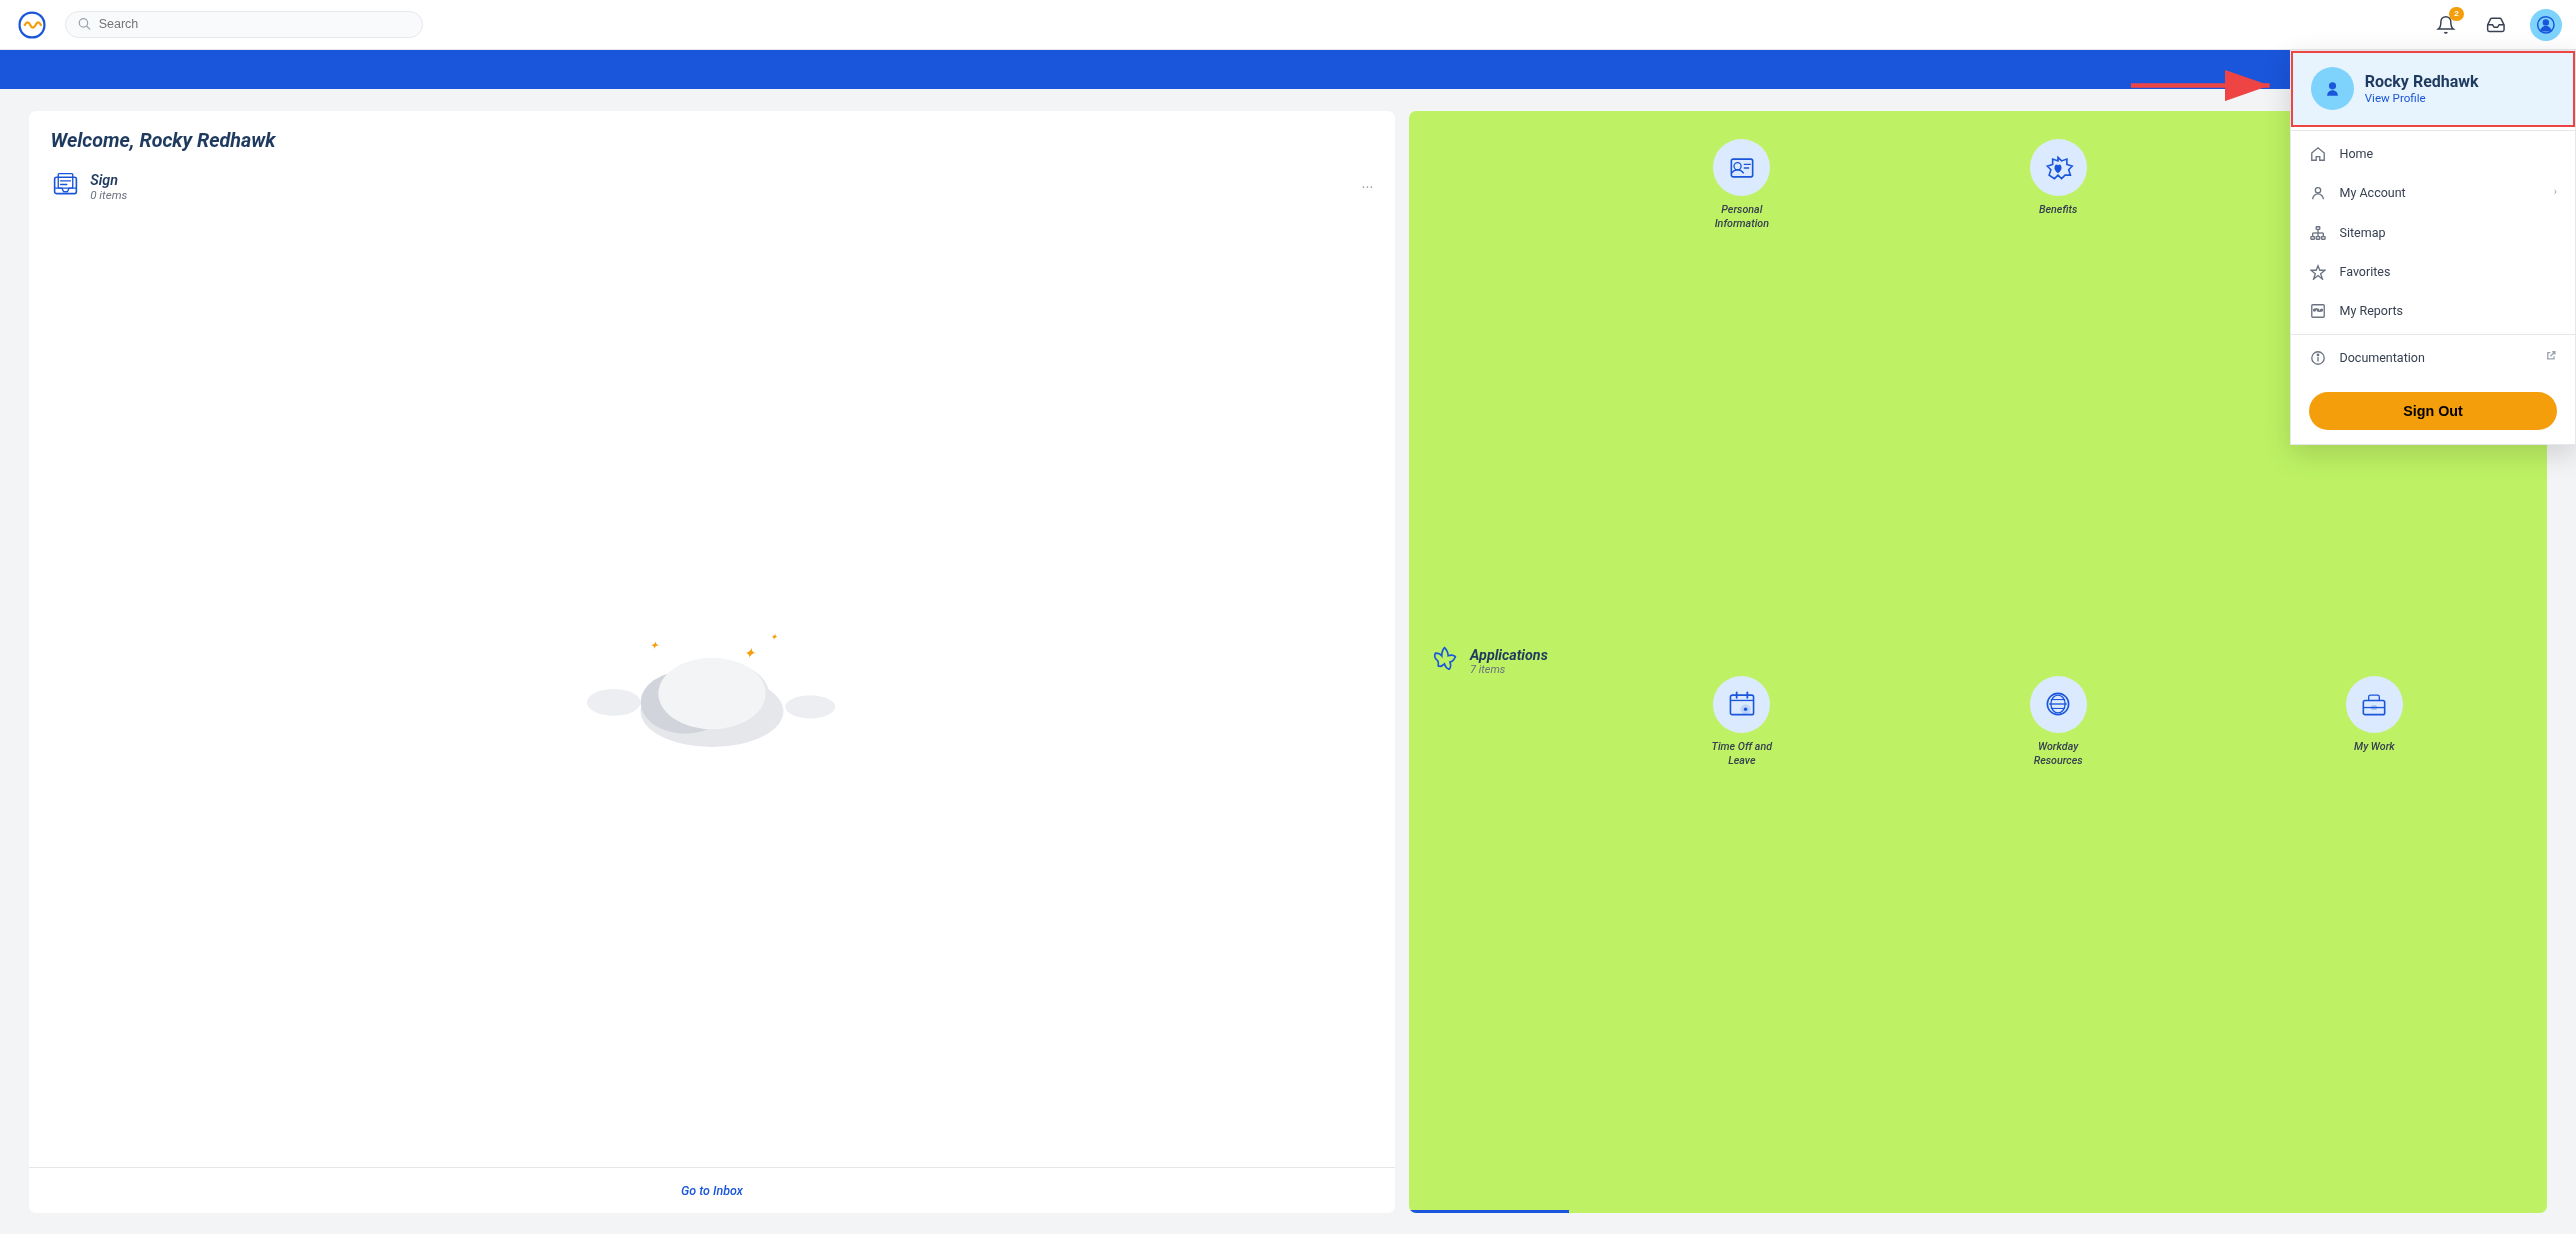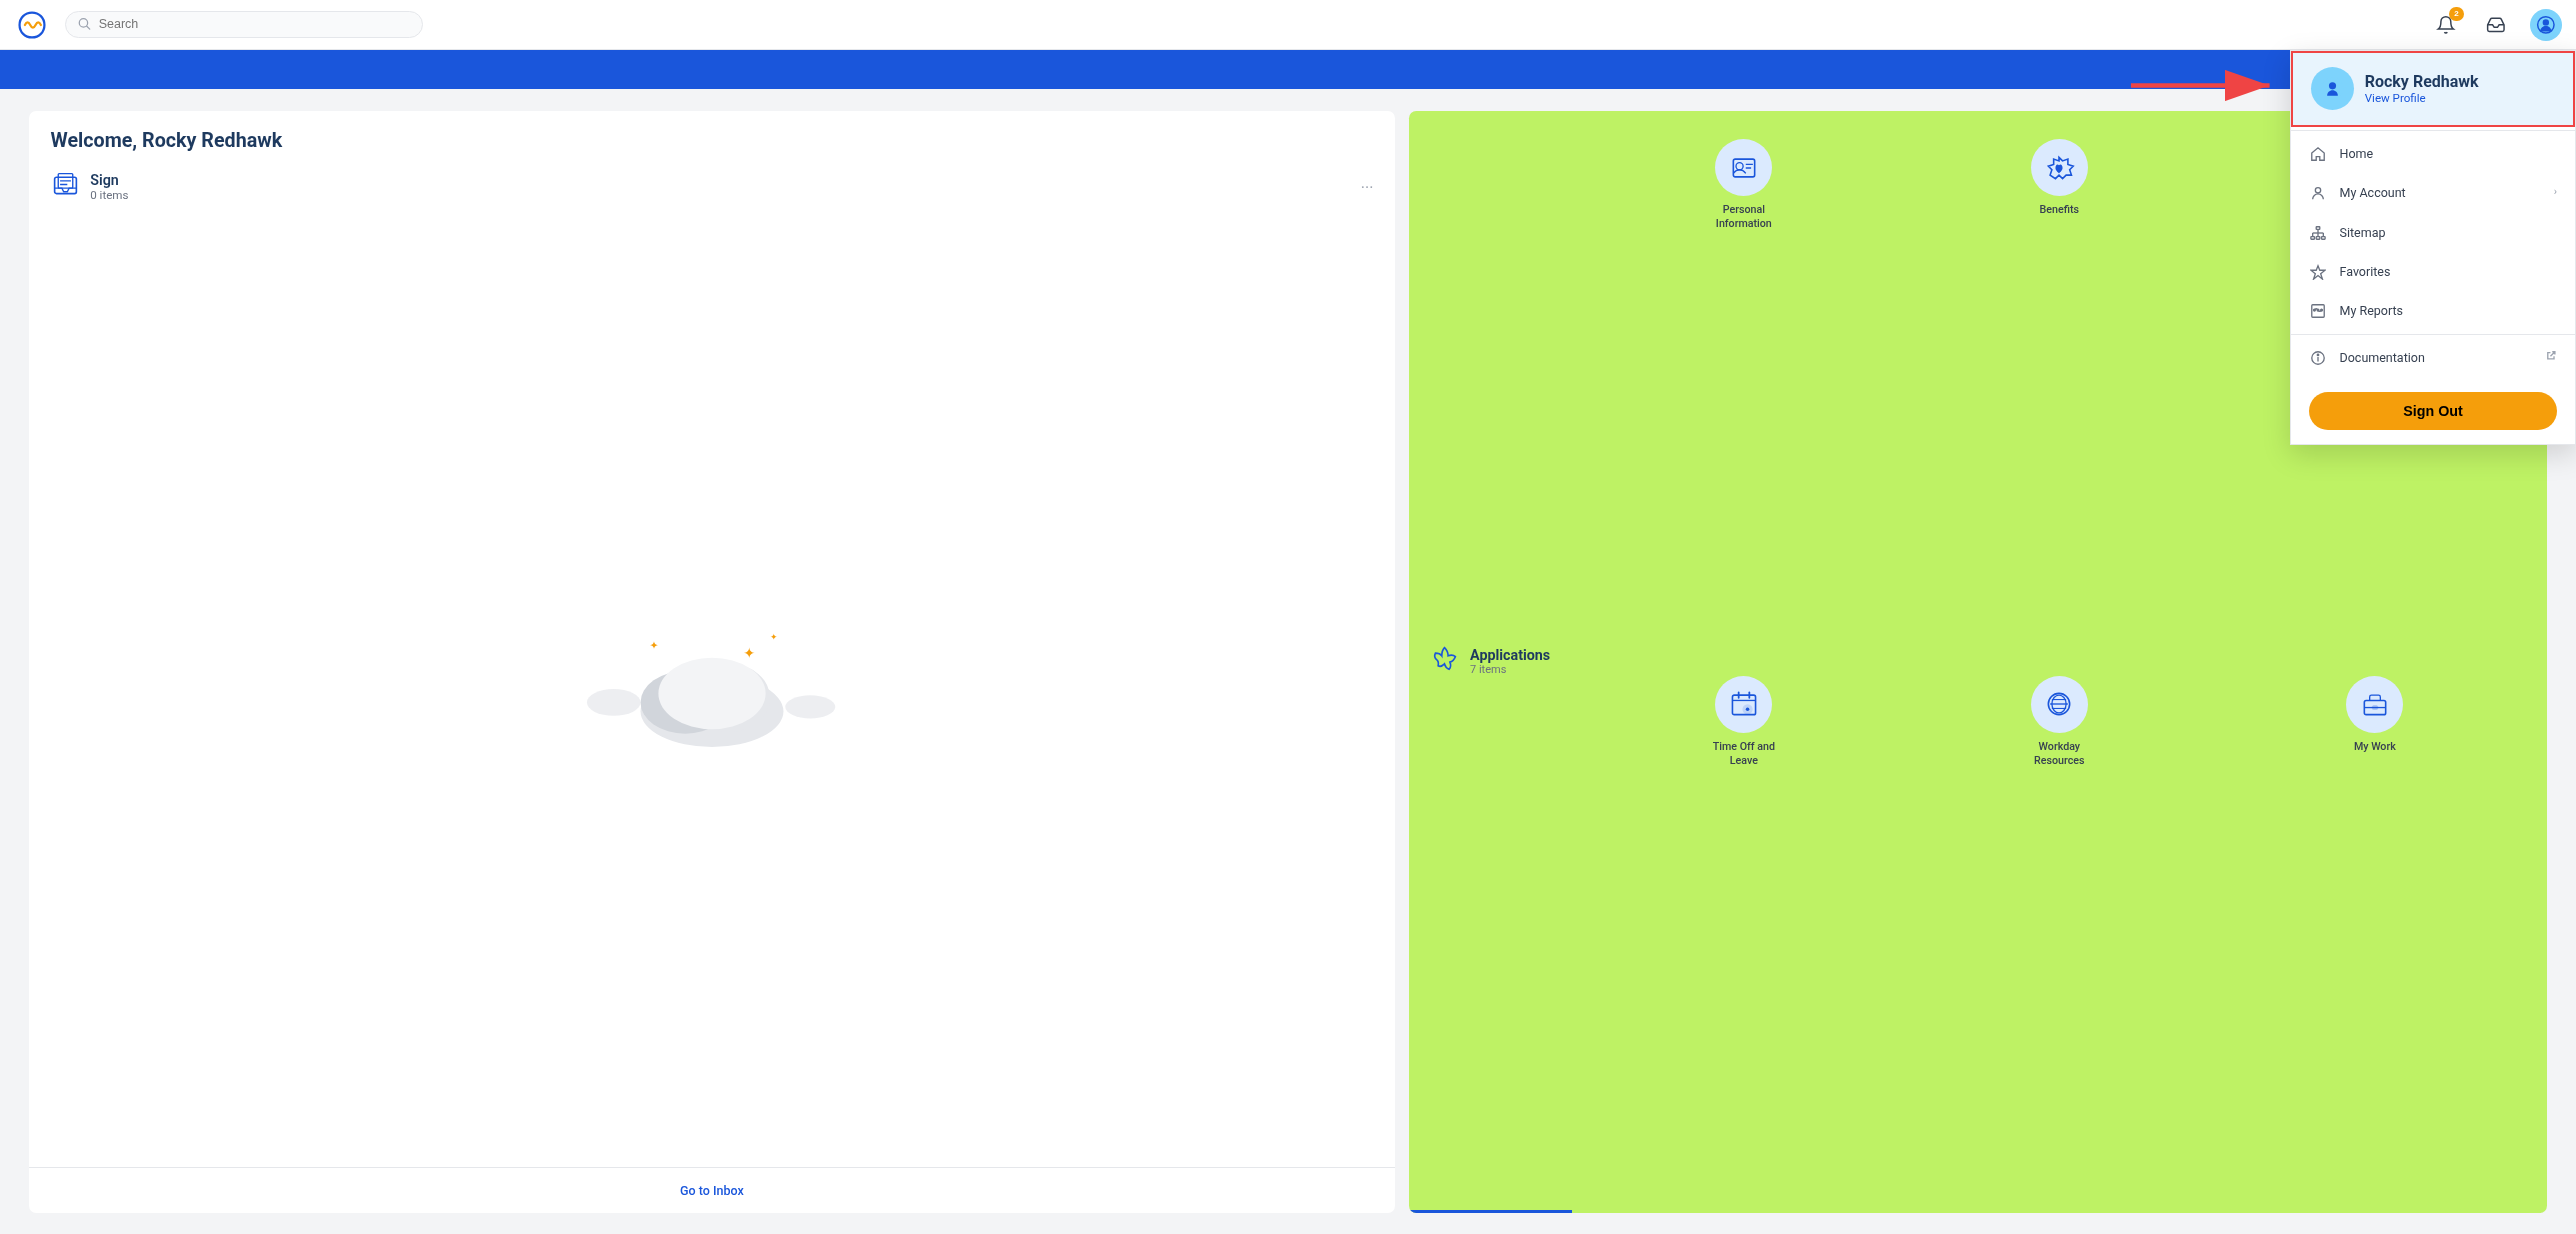"Welcome, Rocky Redhawk" .main-content { font-style: none -> italic }
